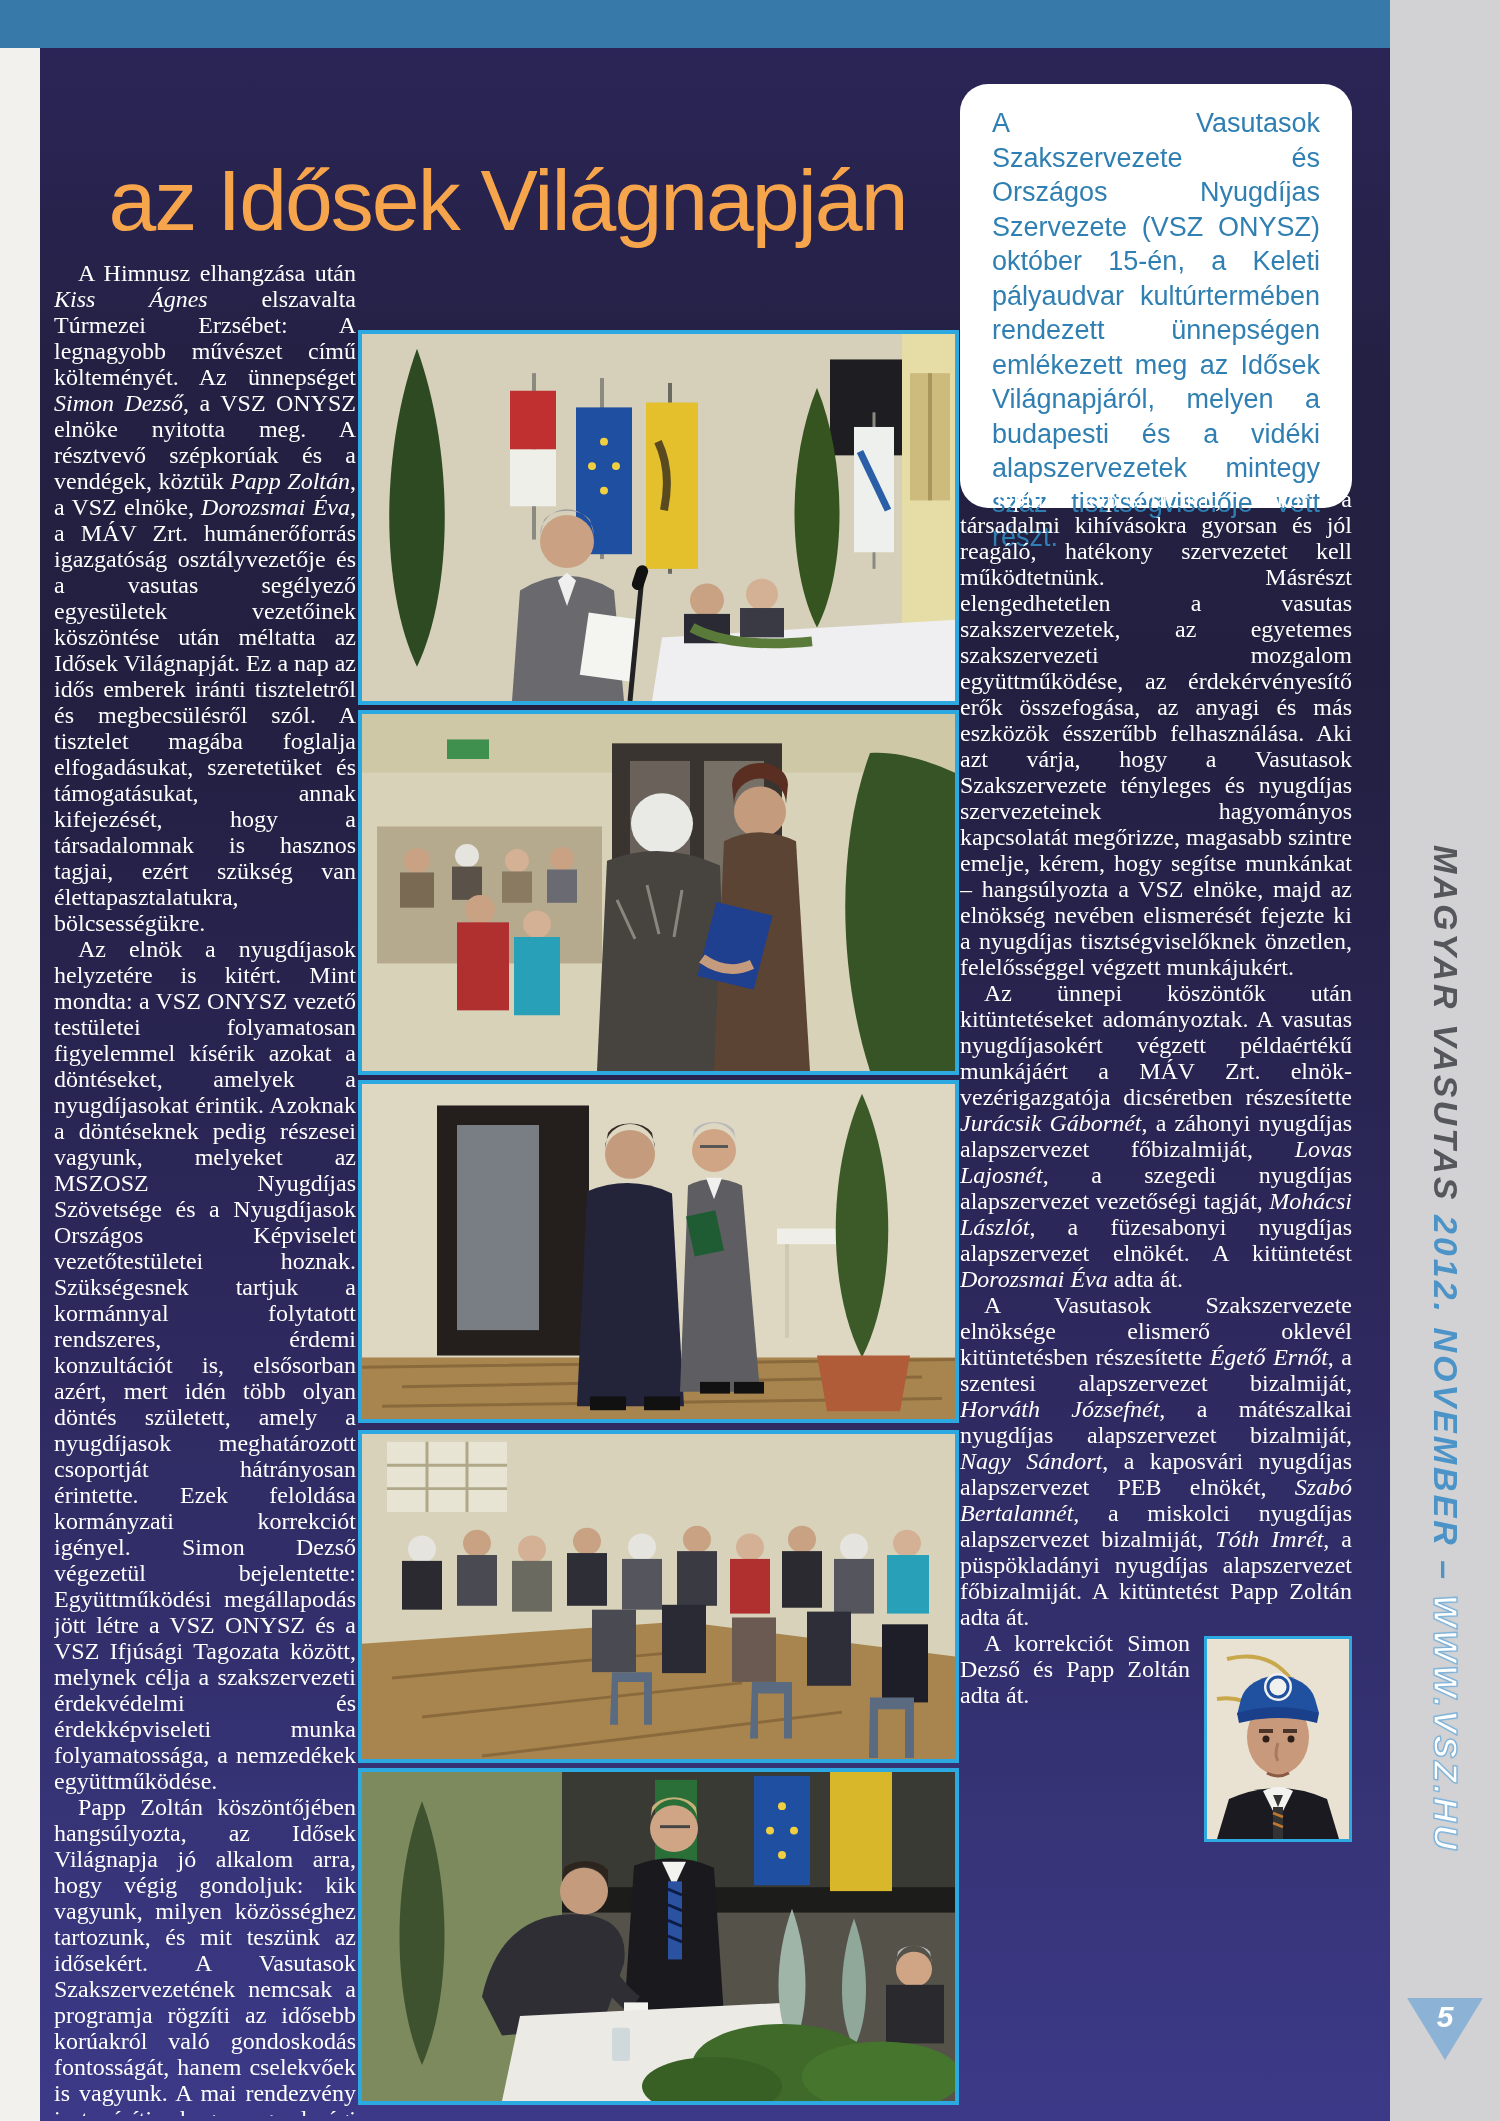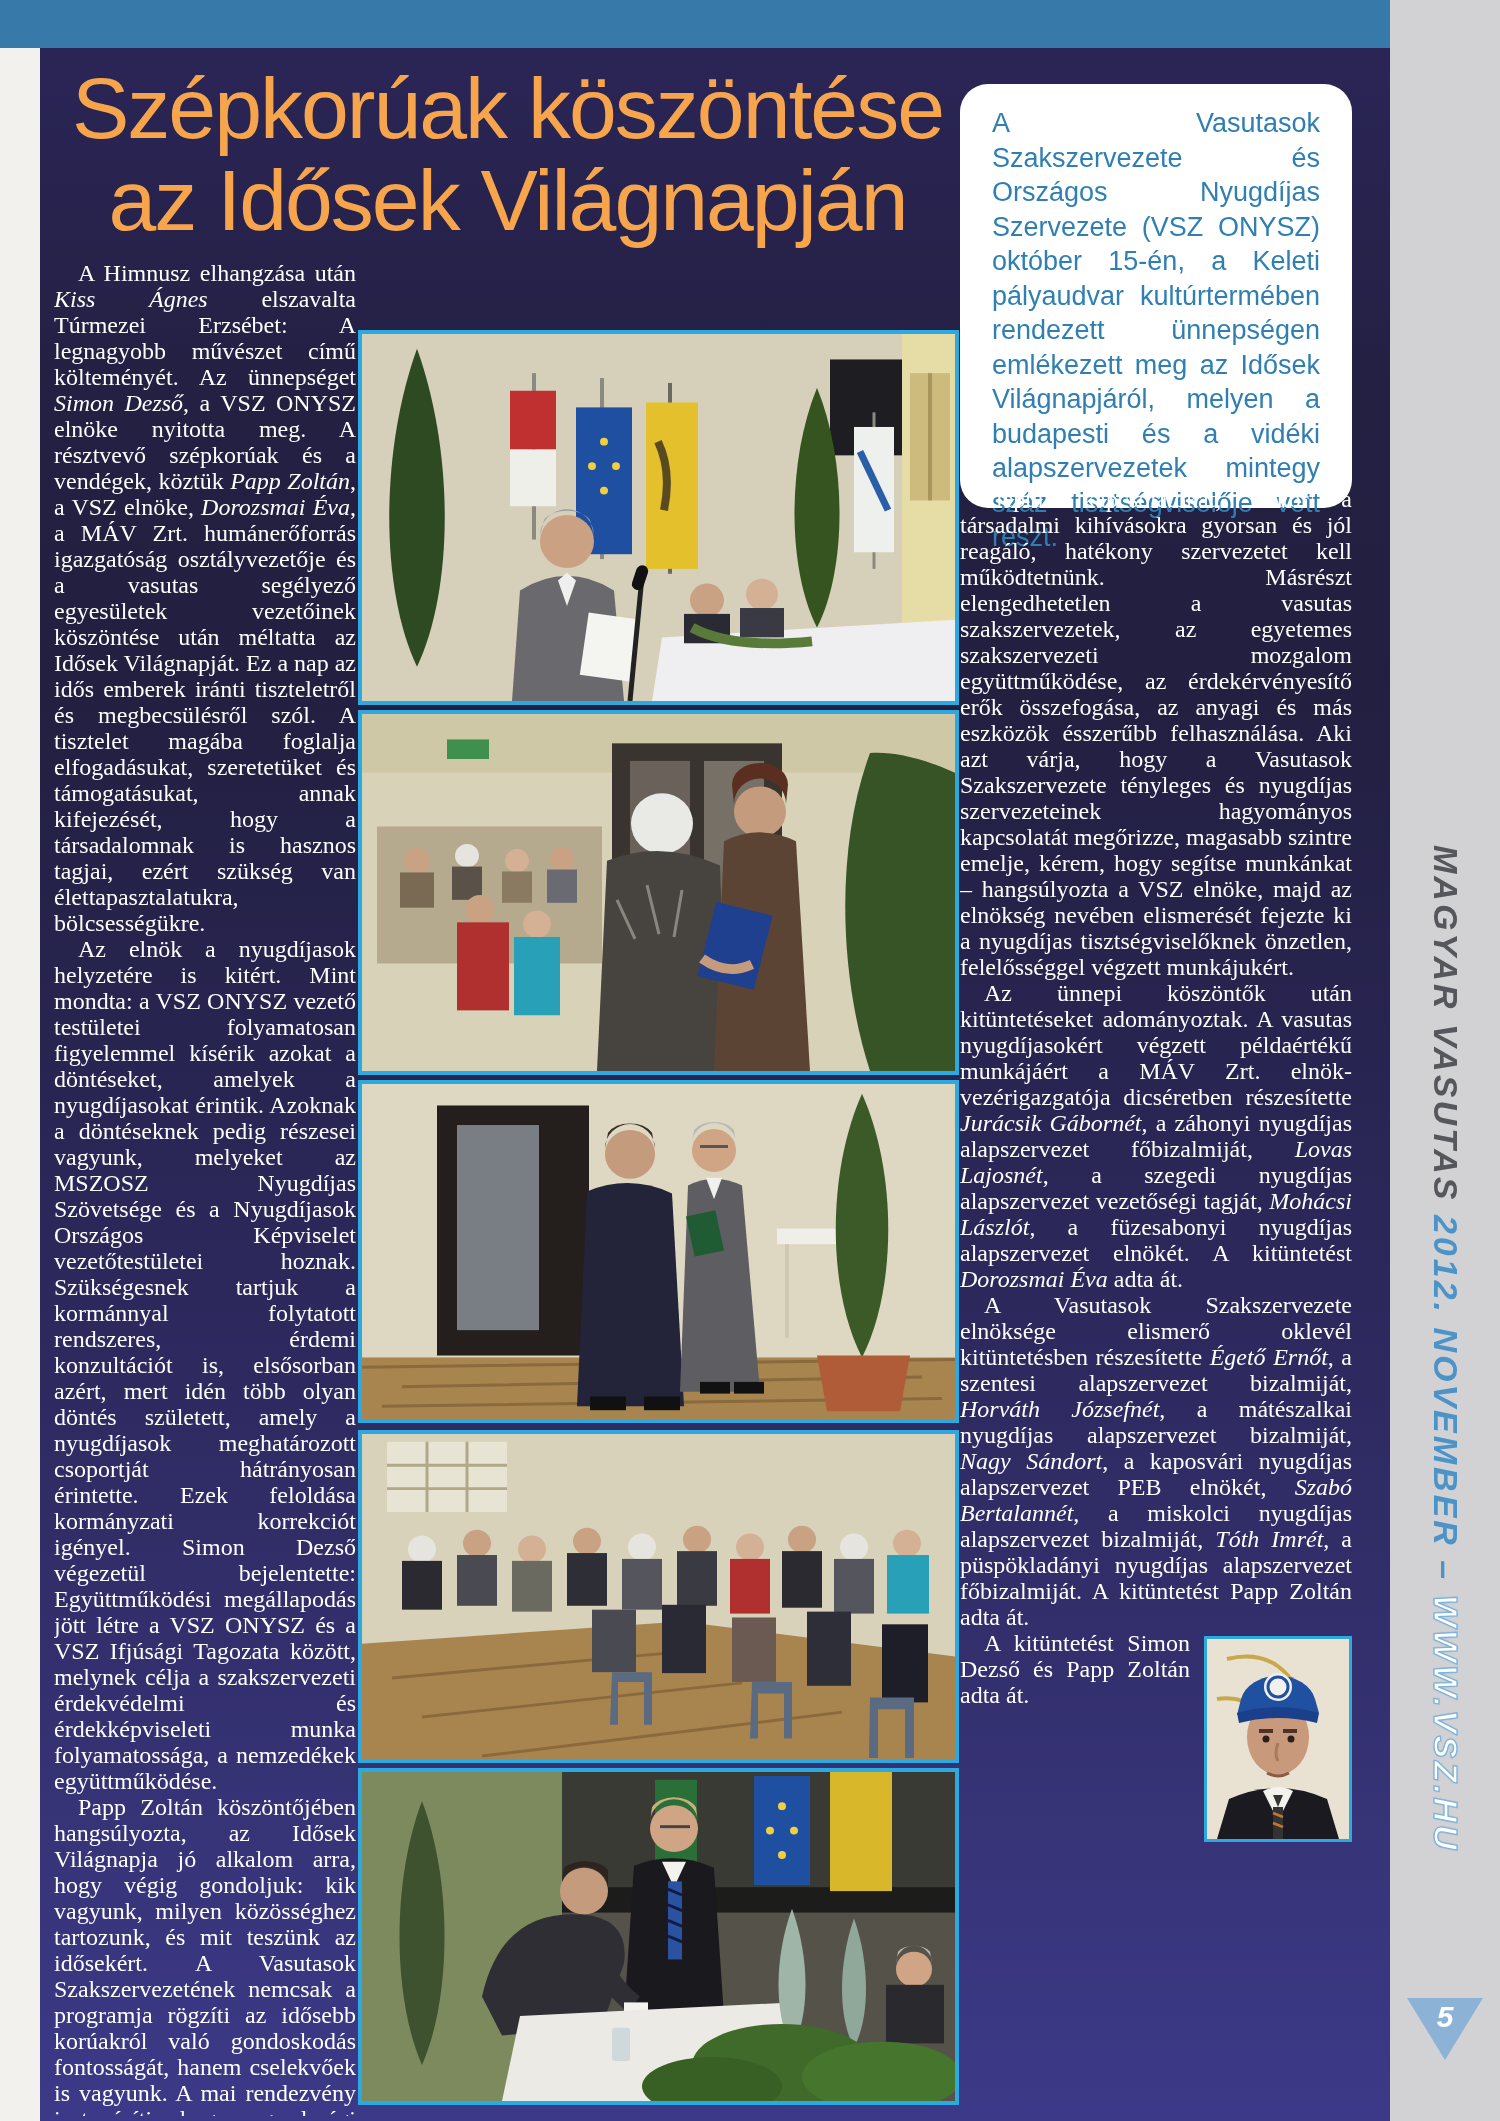"Szépkorúak köszöntése" span { html: <span>Szépkorúak köszöntése</span> -> none }
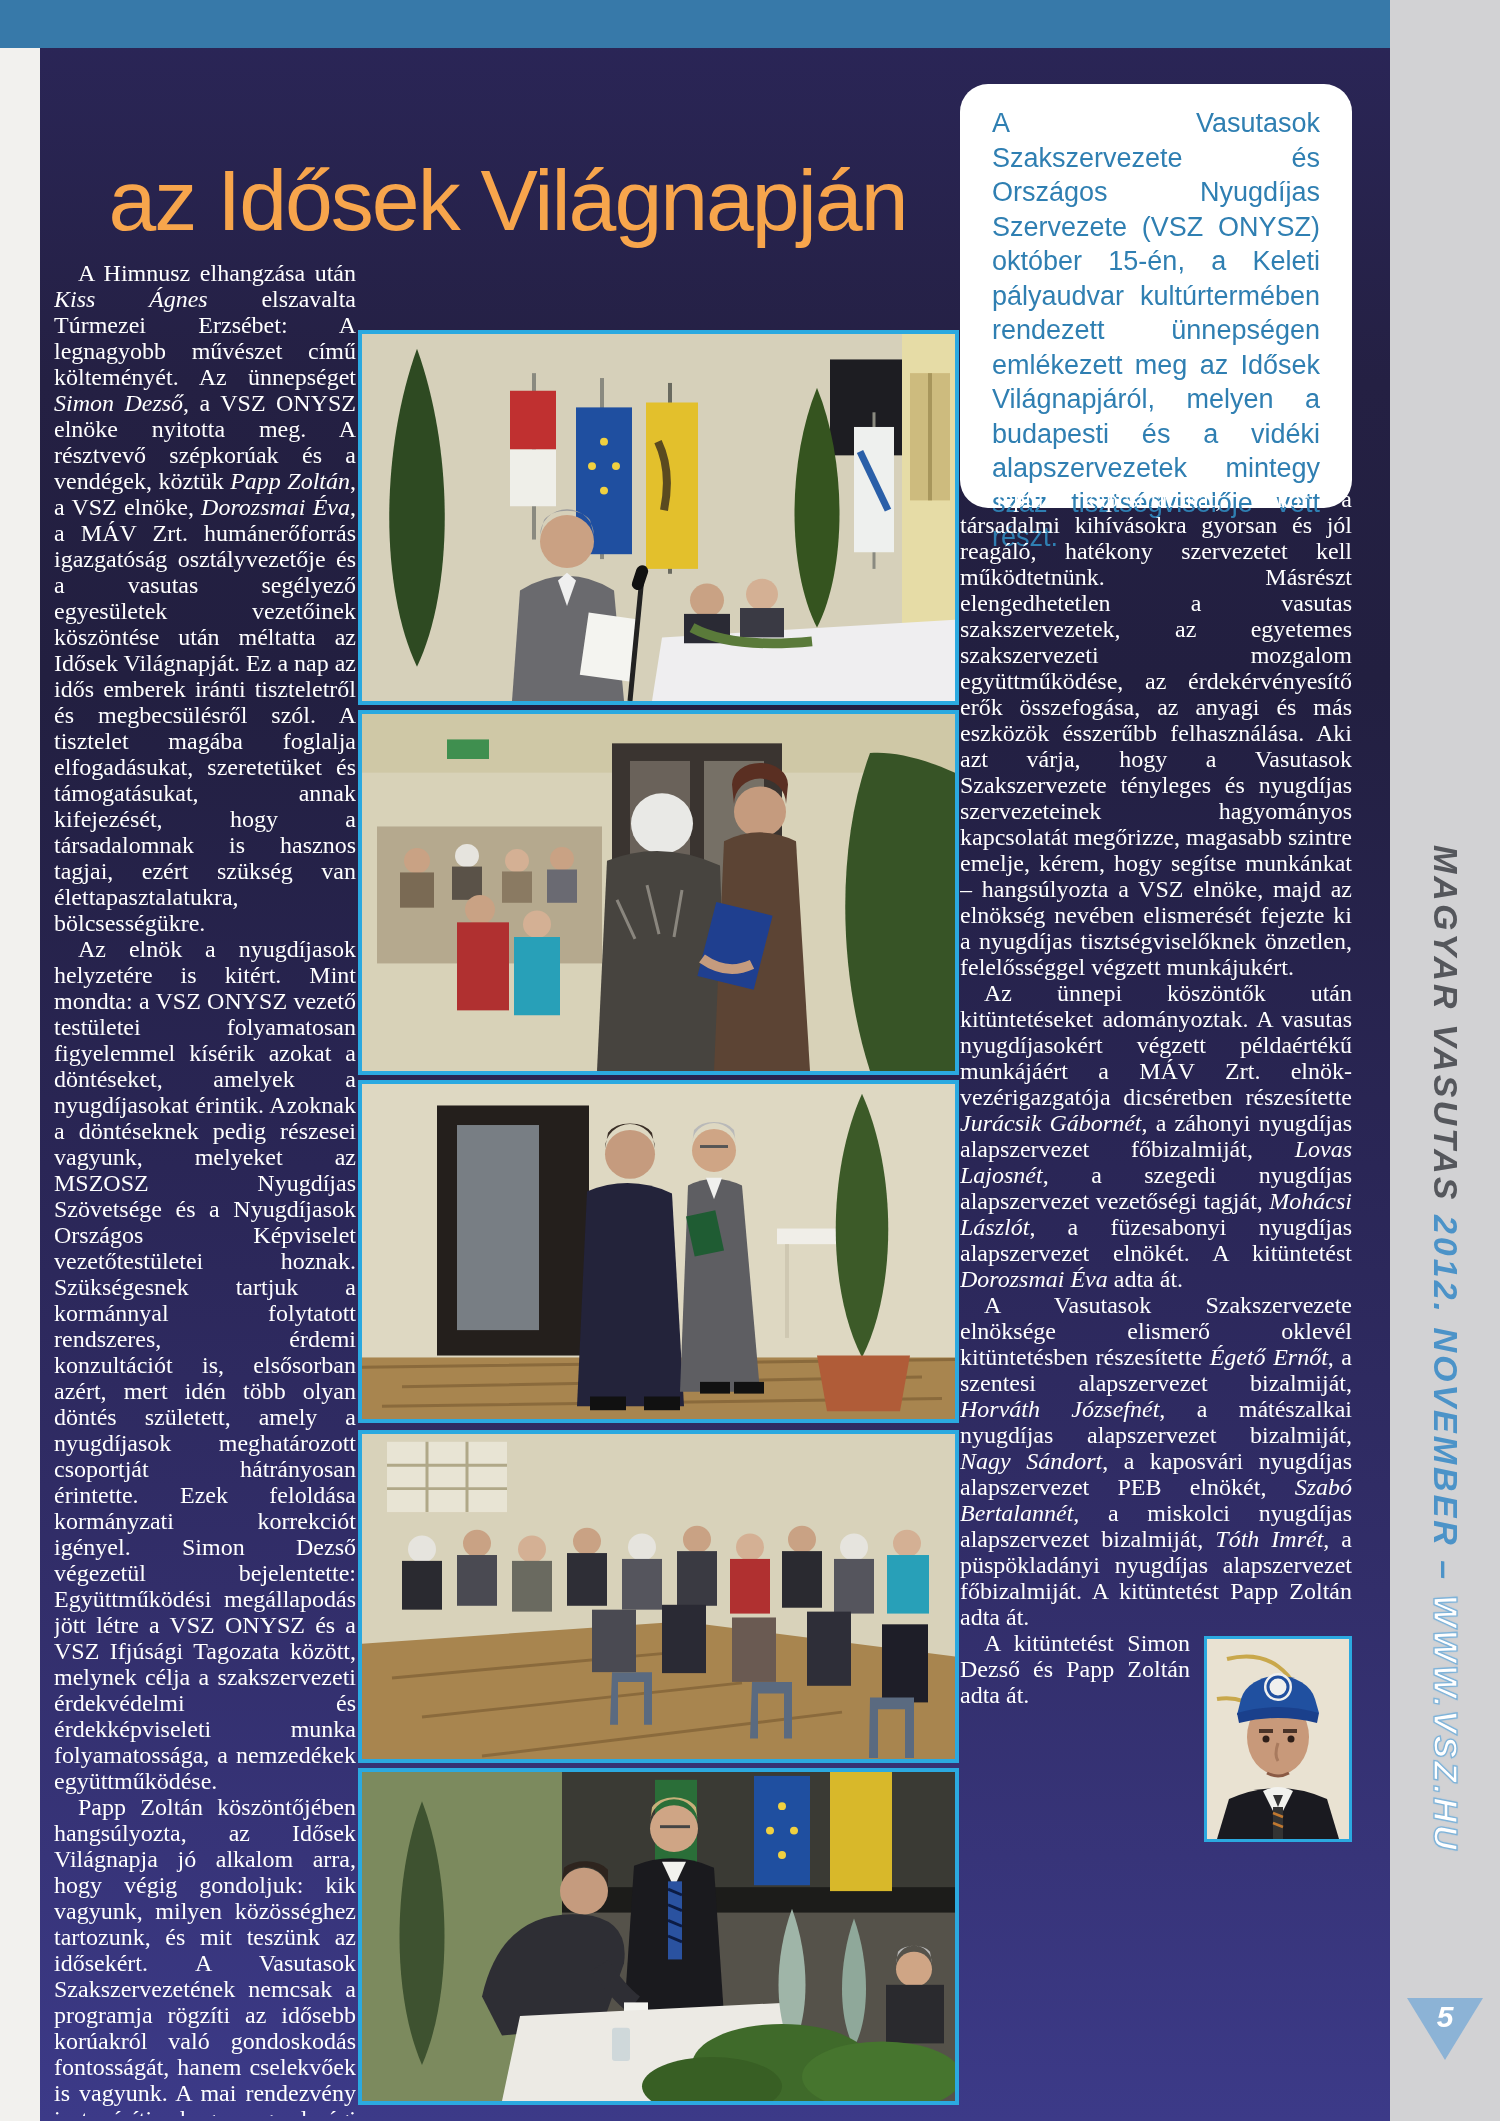"A kitüntetést Simon Dezső és" span { text: kitüntetést -> korrekciót }
